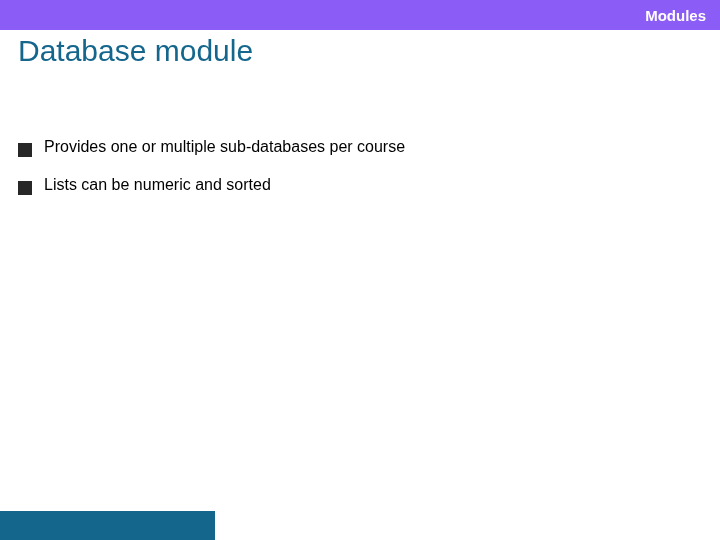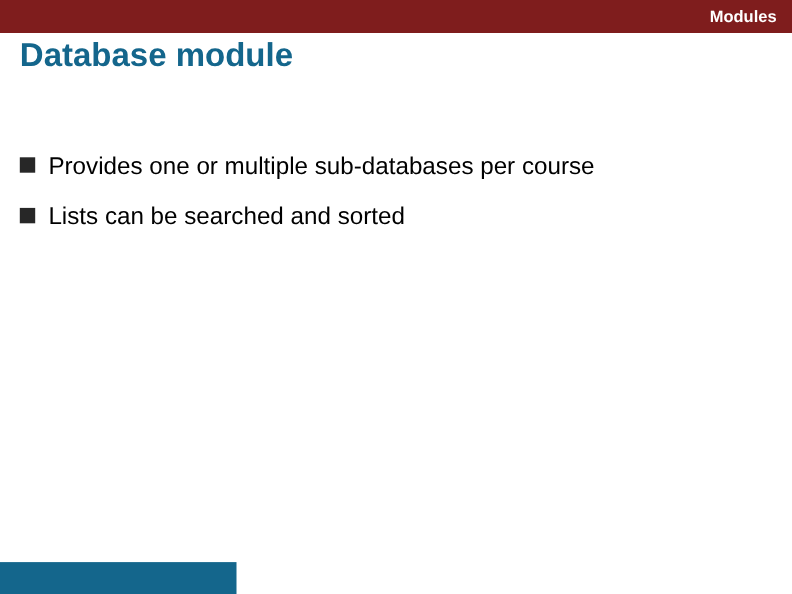"Modules" .topbar { background: #7f1d1d -> #8b5cf6 }
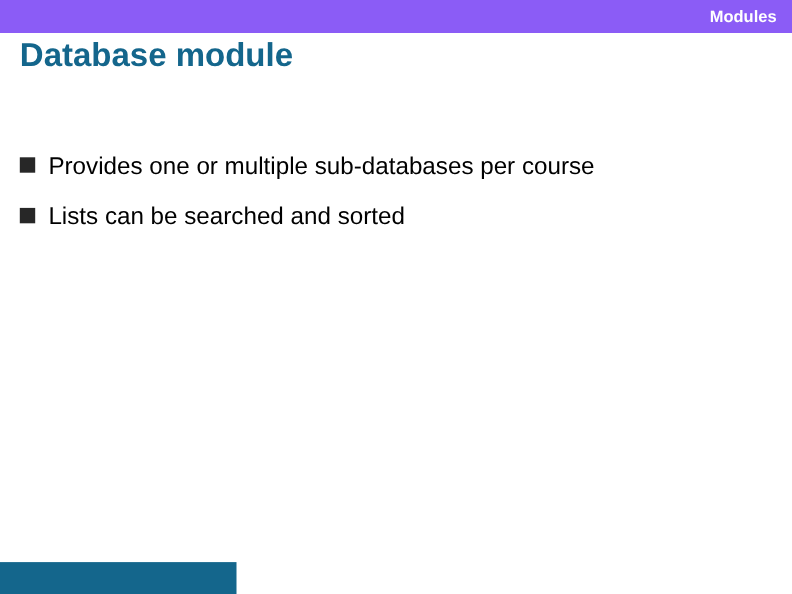"Database module" .title { font-weight: bold -> normal }
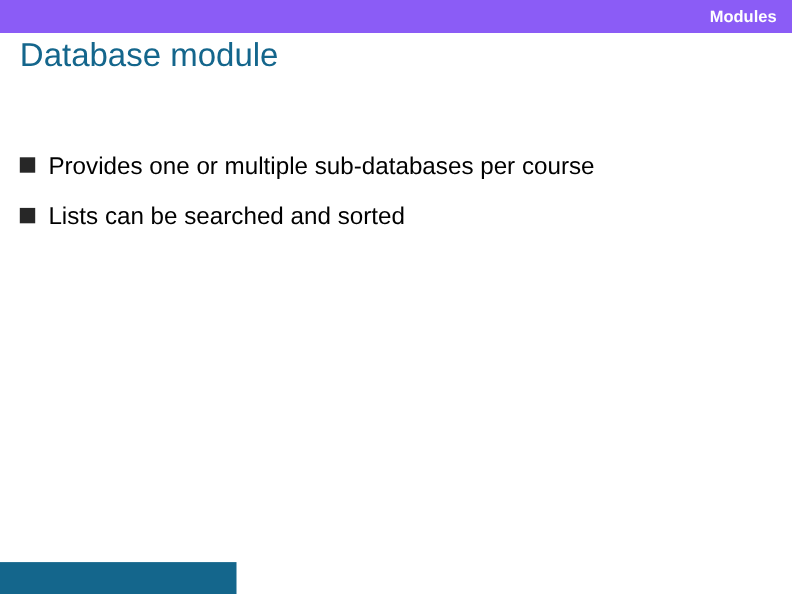"Provides one or multiple sub-databases" .item { font-size: 22px -> 16px }
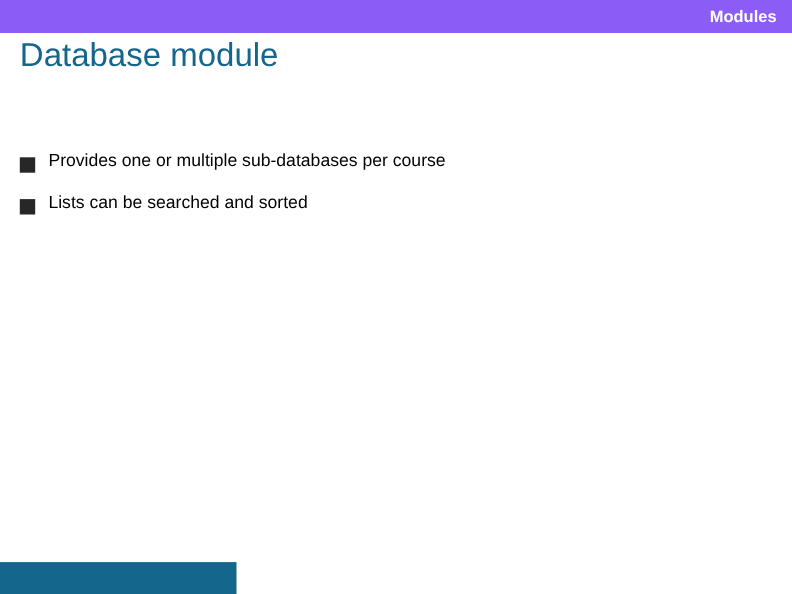"Lists can be searched and" div.text { text: searched -> numeric }
